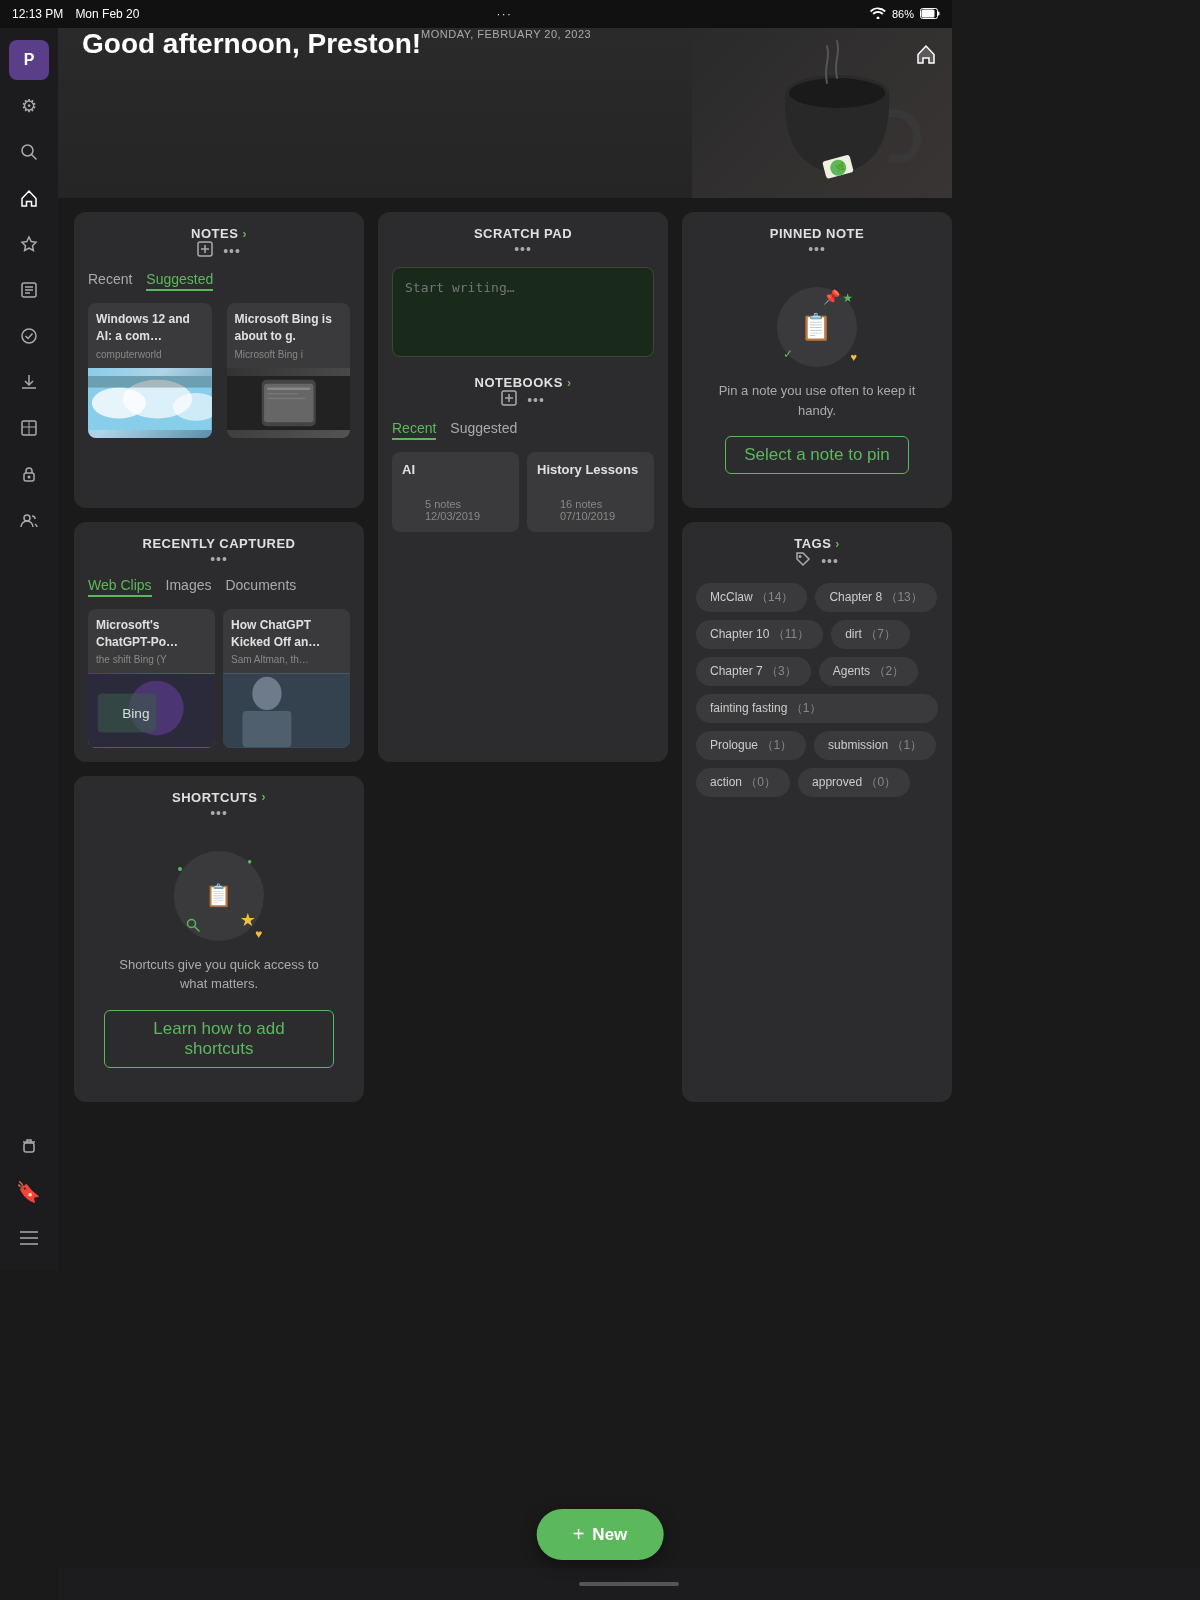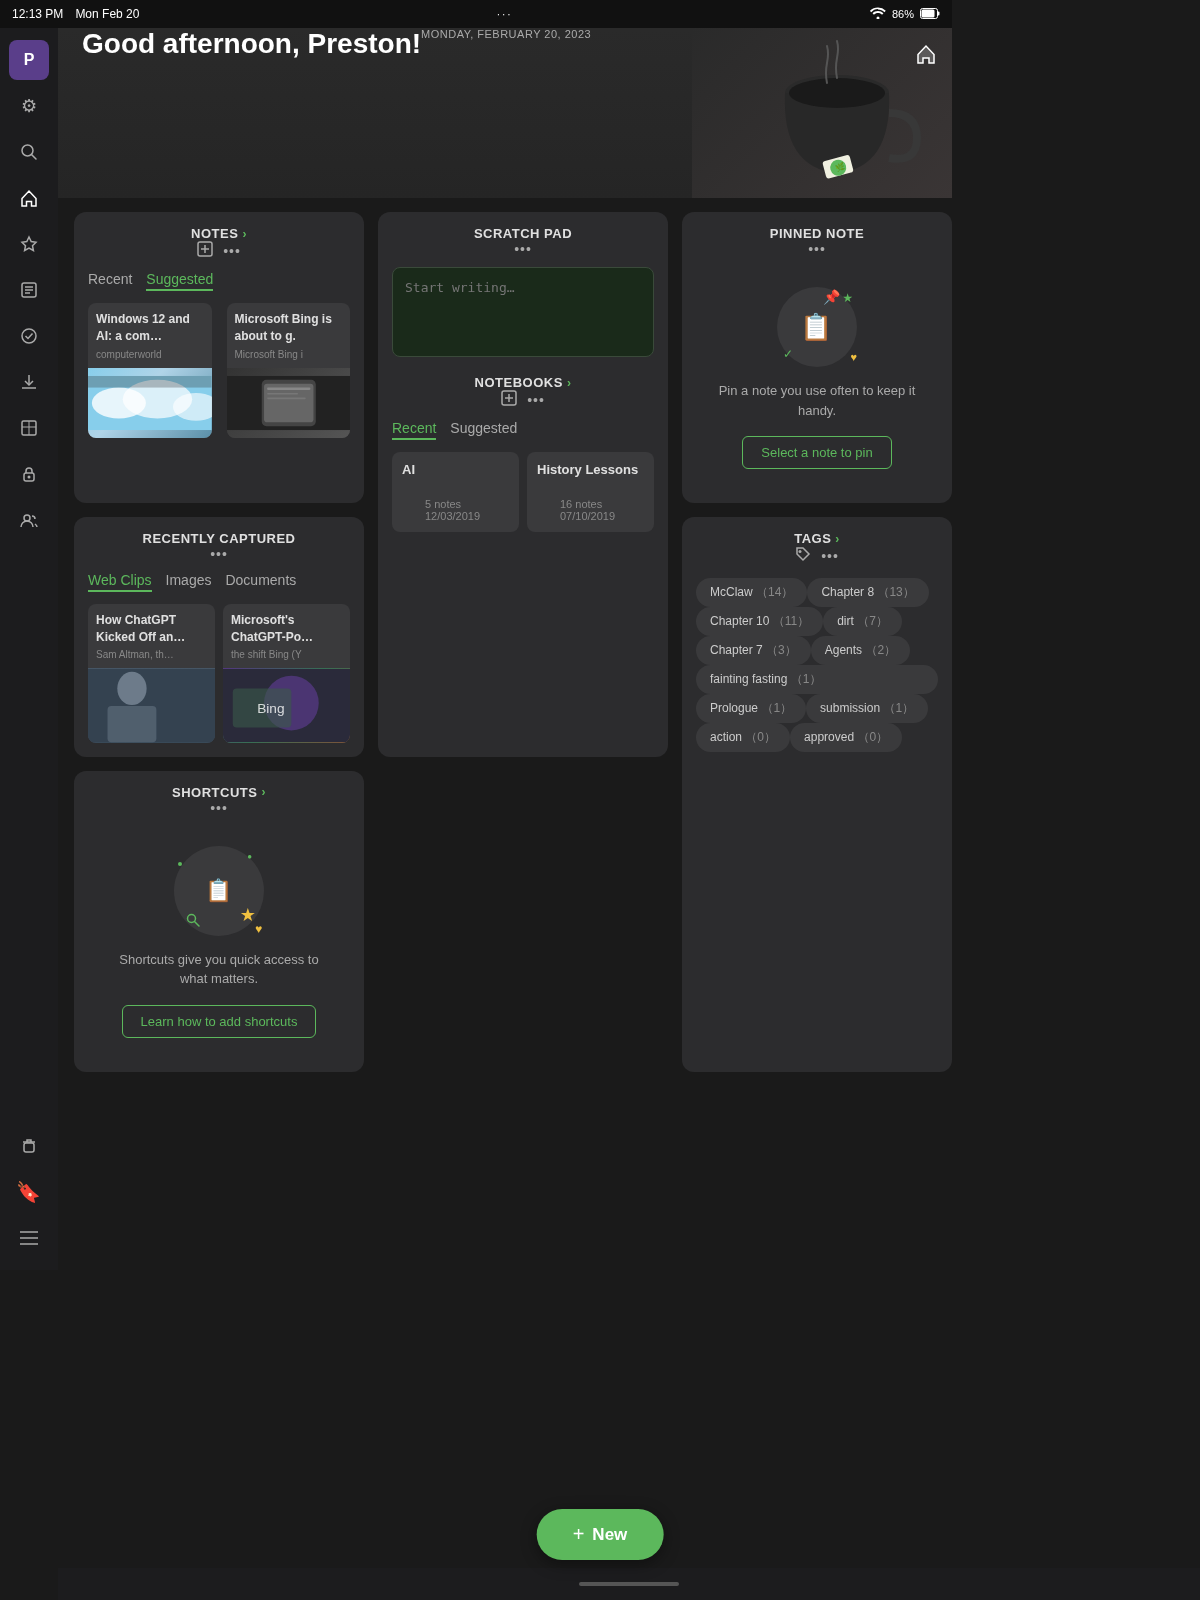"Select a note to pin" .btn-outline-green { font-size: 13px -> 17px }
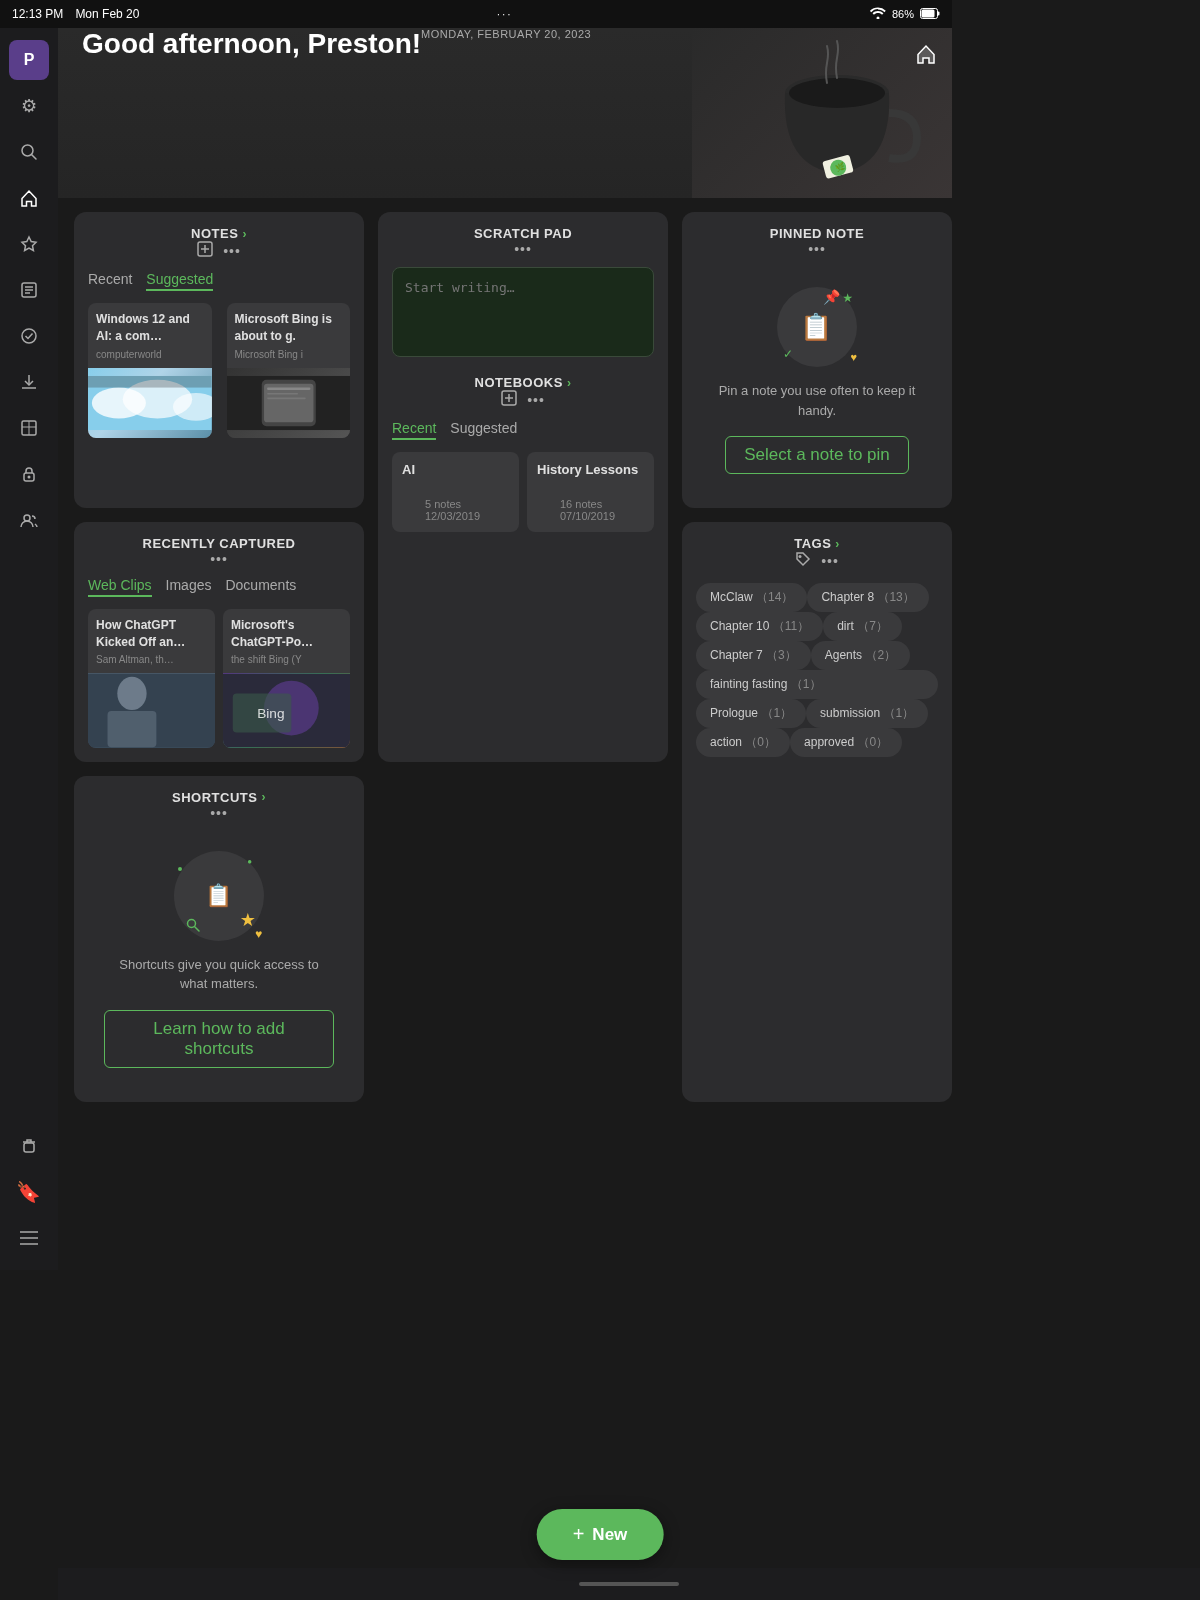"McClaw （14）" .tags-grid { gap: none -> 8px }
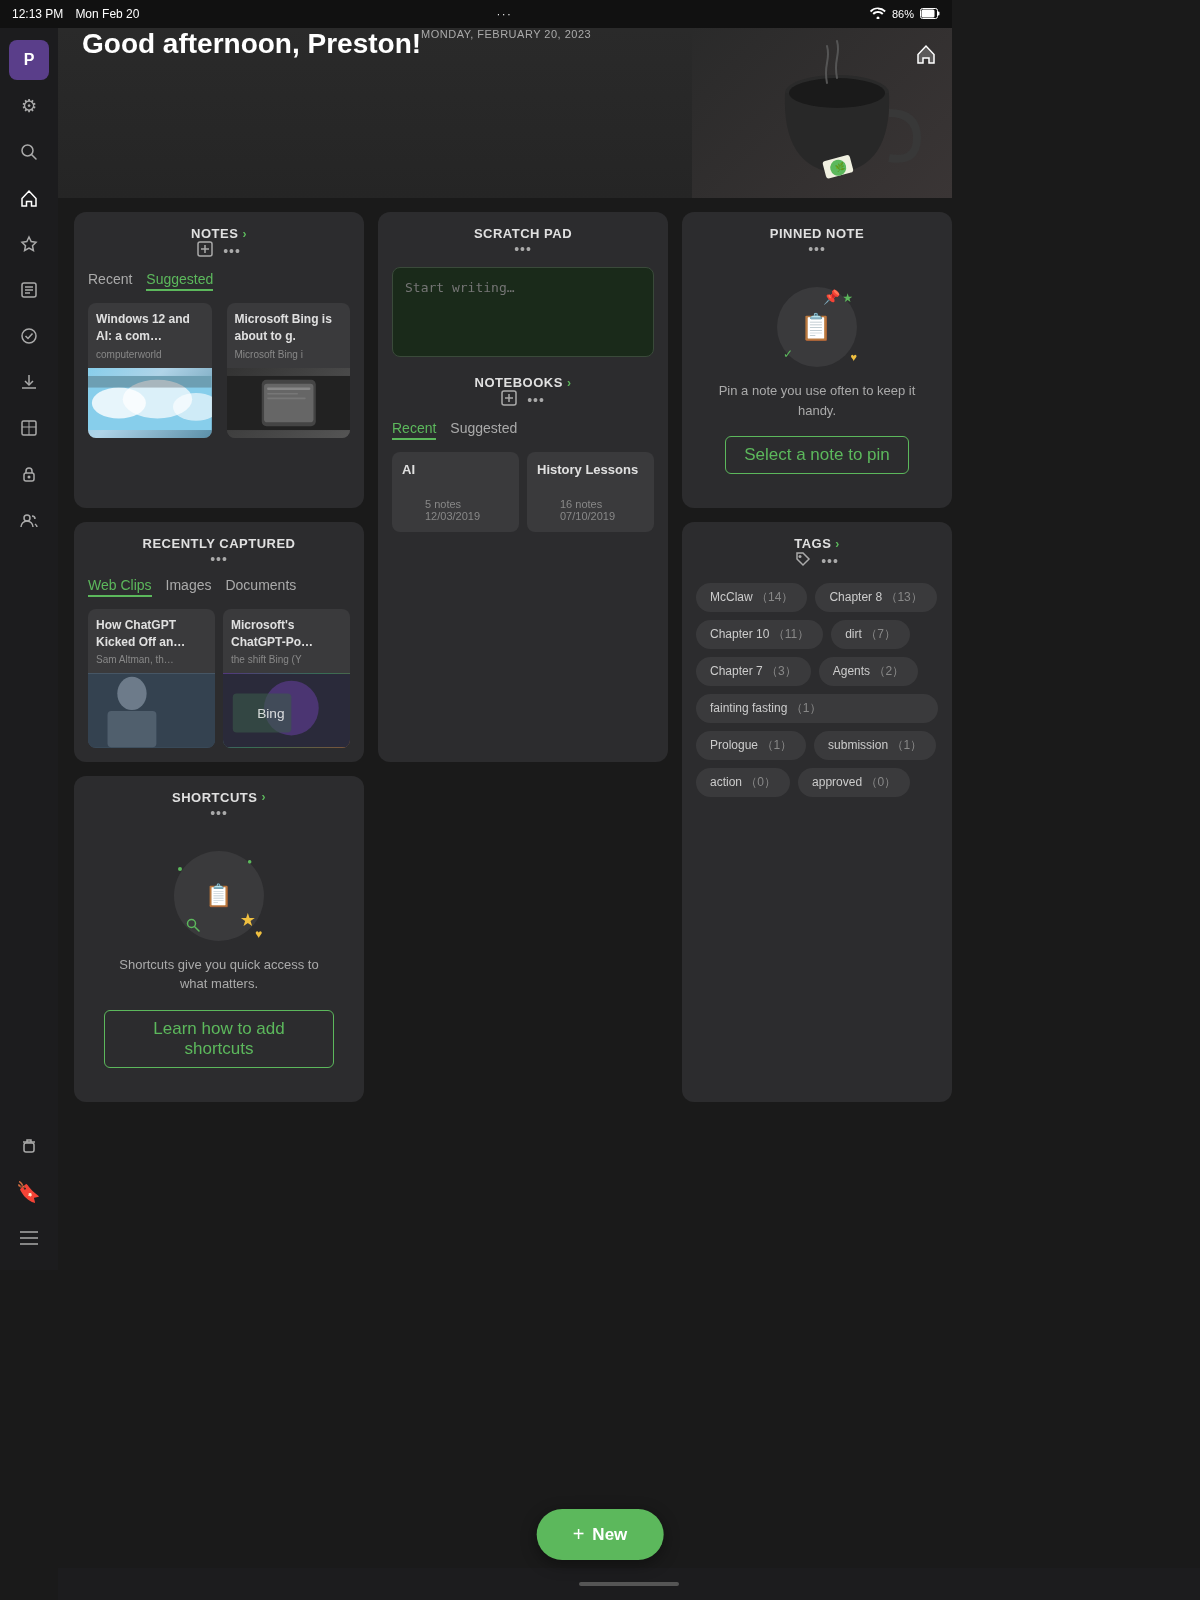"How ChatGPT Kicked Off an…" div.captured-item { order: before "Microsoft's ChatGPT-Po…" -> after "Microsoft's ChatGPT-Po…" }
